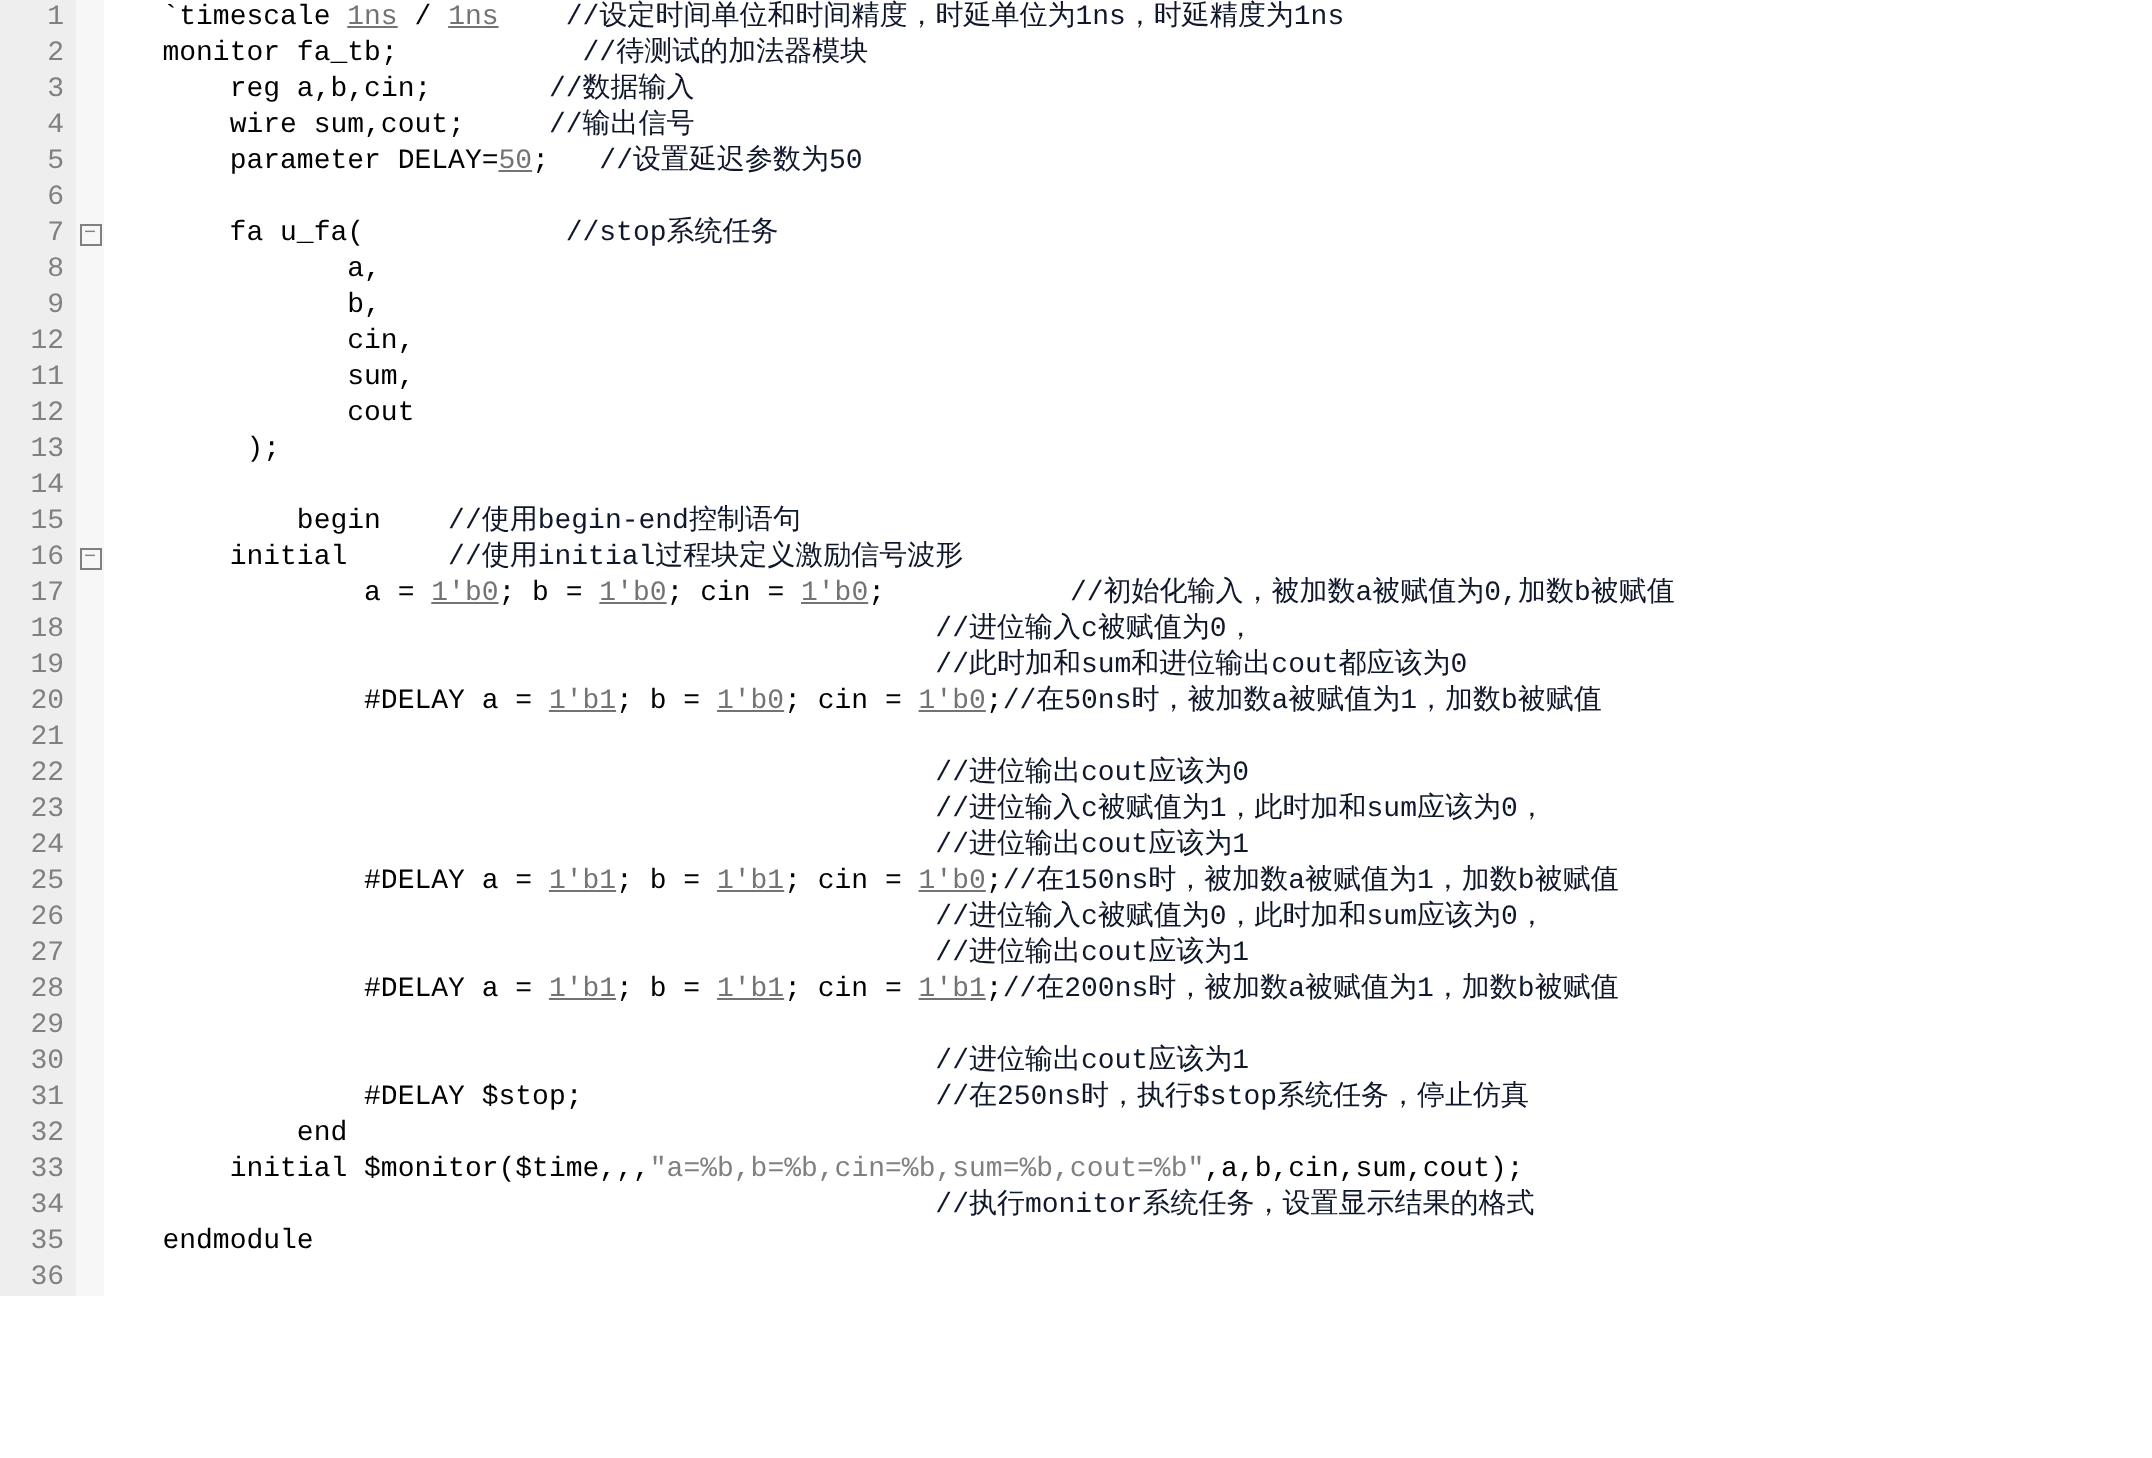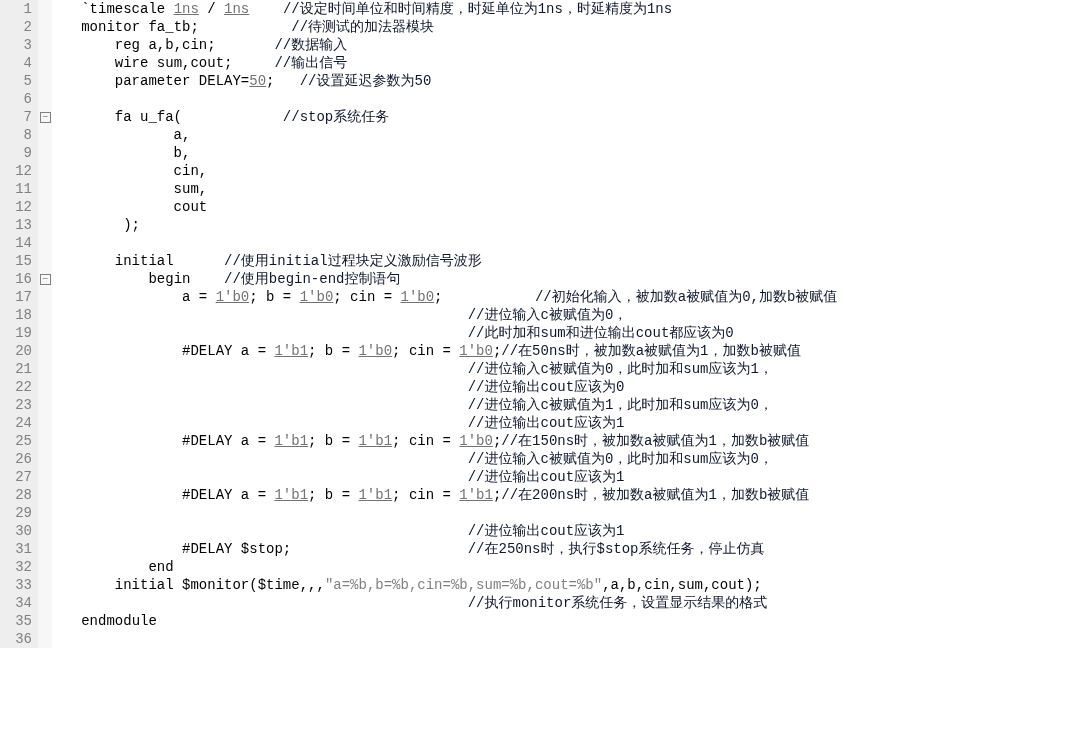"initial //使用initial过程块定义激励信号波形" div.line { order: before "begin //使用begin-end控制语句" -> after "begin //使用begin-end控制语句" }
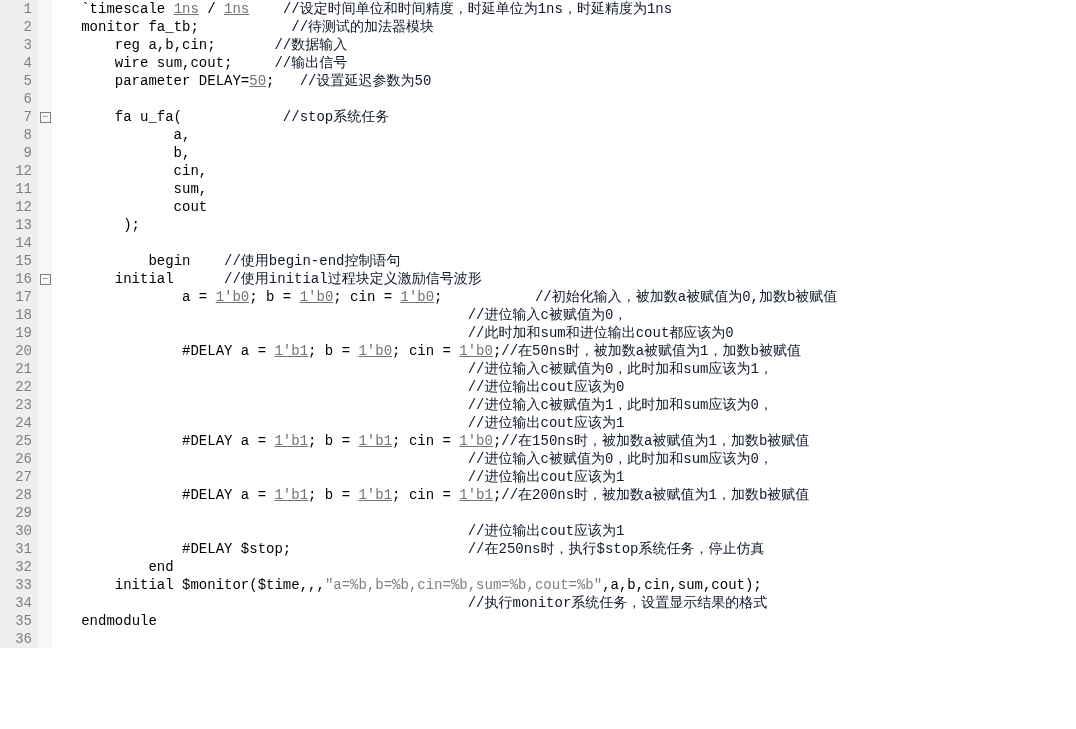"//进位输入c被赋值为0，此时加和sum应该为1，" span.tok-cmt { html: <span>//进位输入c被赋值为0，此时加和sum应该为1，</span> -> none }
